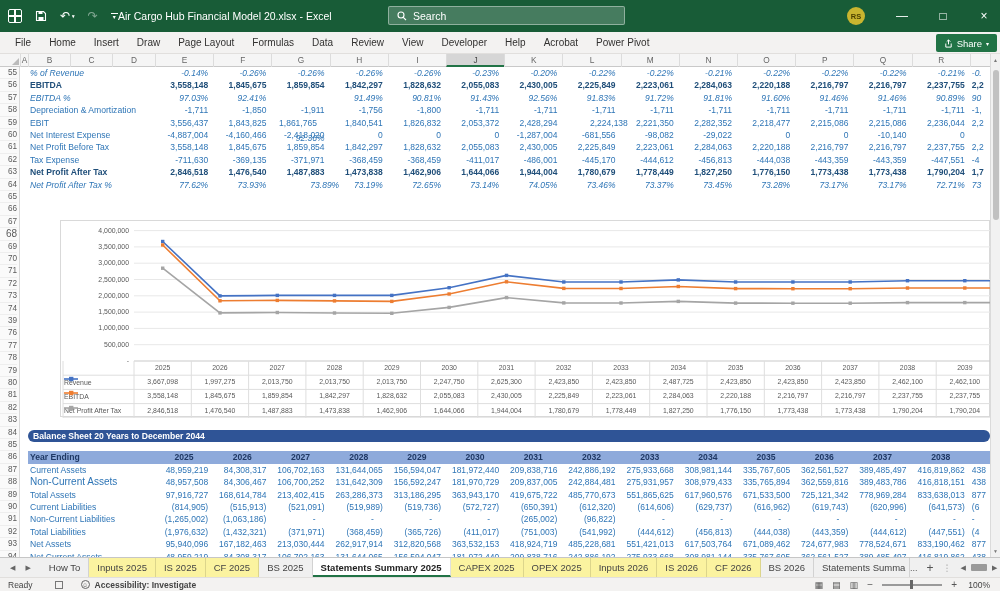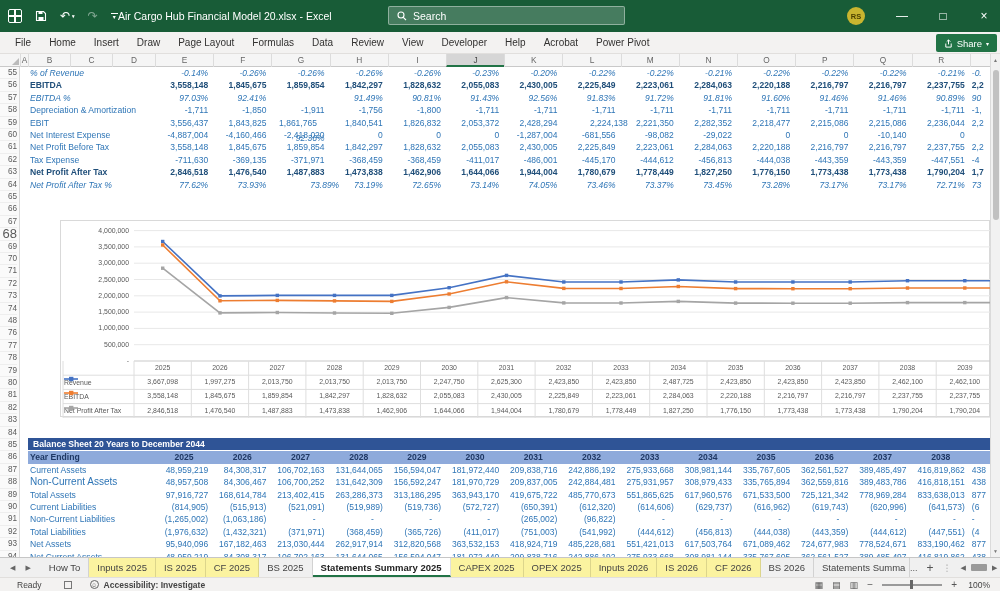"68" div { font-size: 13px -> 10px }
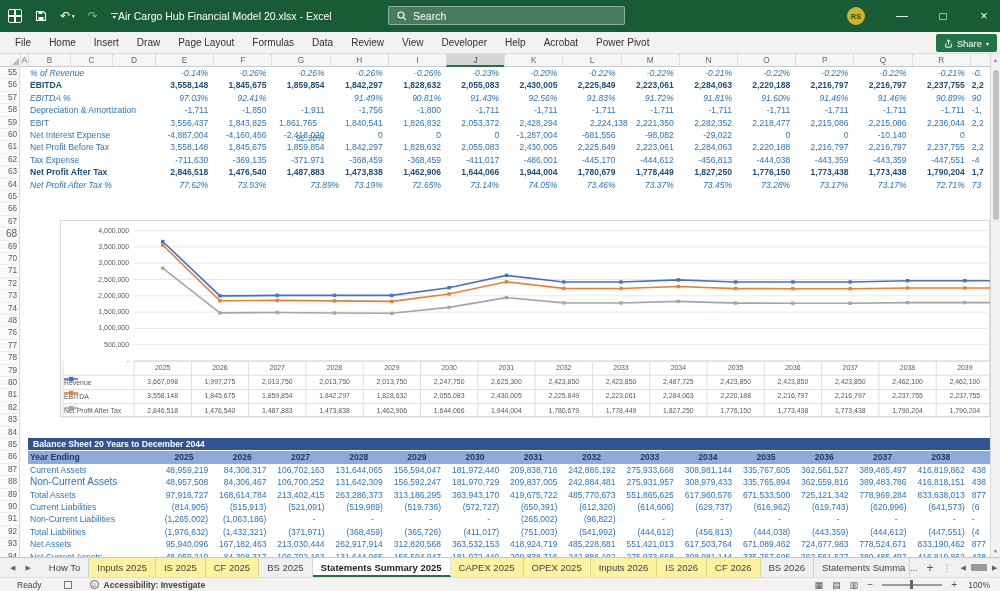"48" div { text: 48 -> 39 }
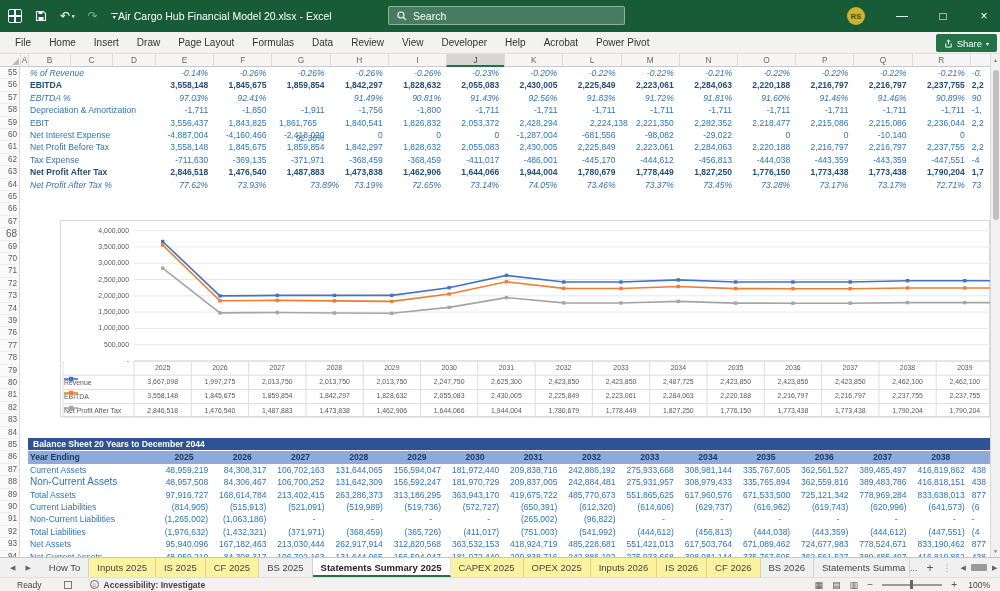"Balance Sheet 20 Years to" #bs-secbar { border-radius: none -> 6px; top: 384px -> 376px }
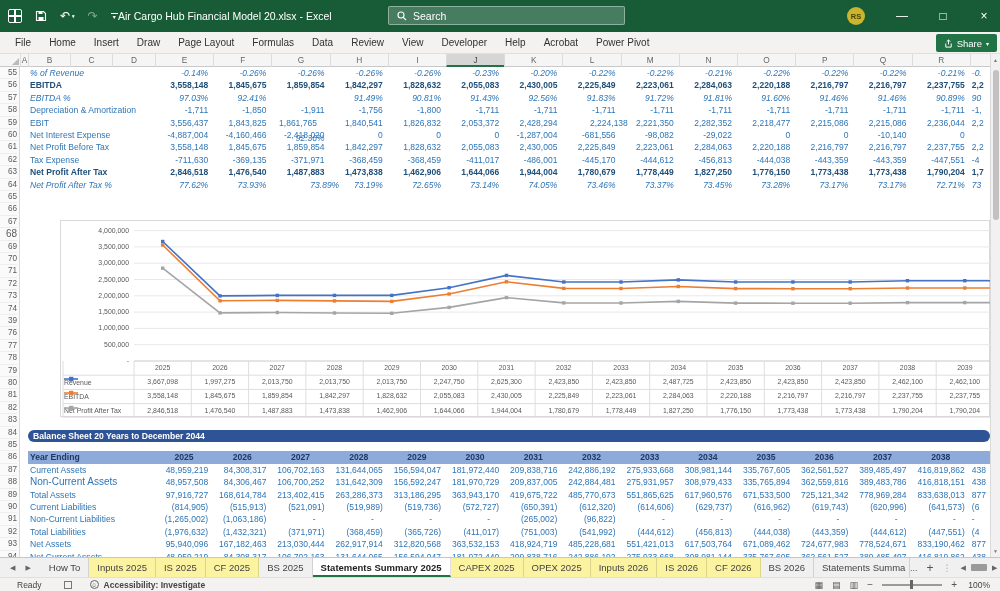"Ready" .statusbar .ready { padding-left: 17px -> 8px }
